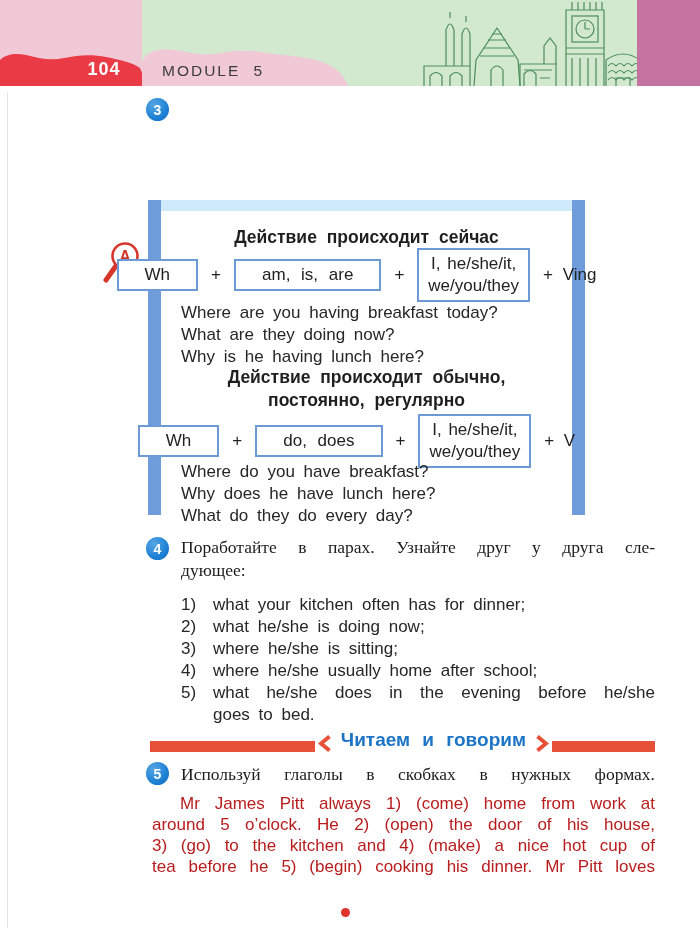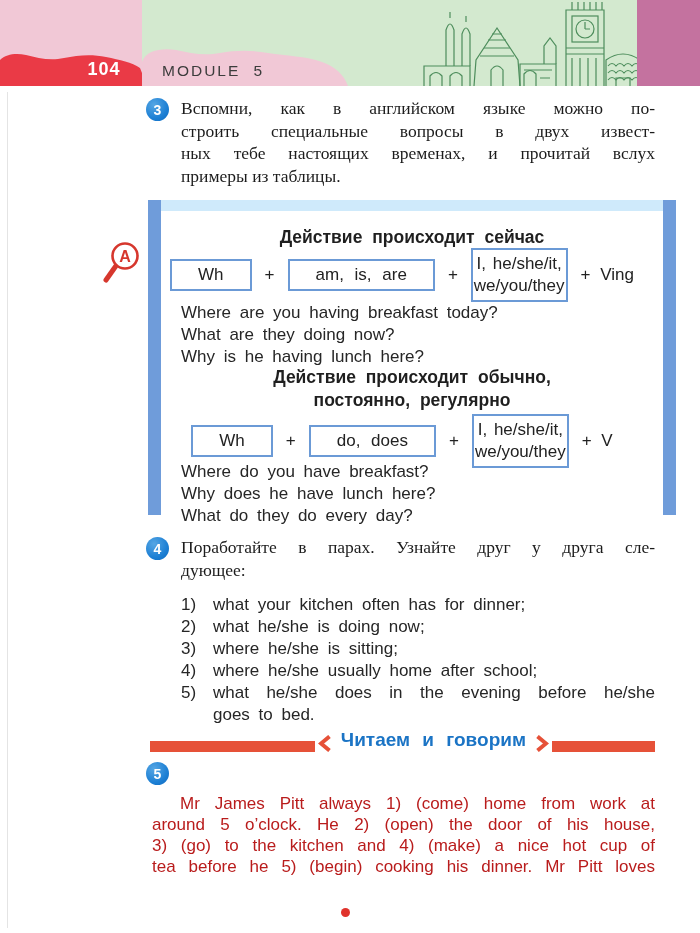"Вспомни, как в английском языке" div.ru-block { html: <div> <div>Вспомни, как в английском языке можно по-</div> <div>строить специальные вопросы в двух извест-</div> <div>ных тебе настоящих временах, и прочитай вслух</div> <div>примеры из таблицы.</div> </div> -> none }
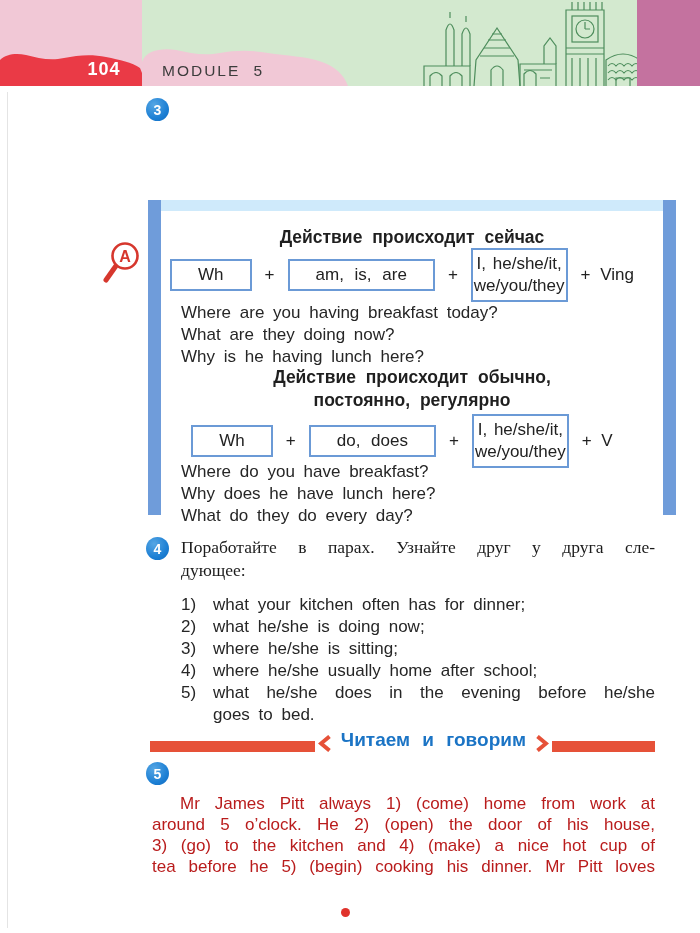"Действие происходит сейчас" .gbox { width: 528px -> 437px }
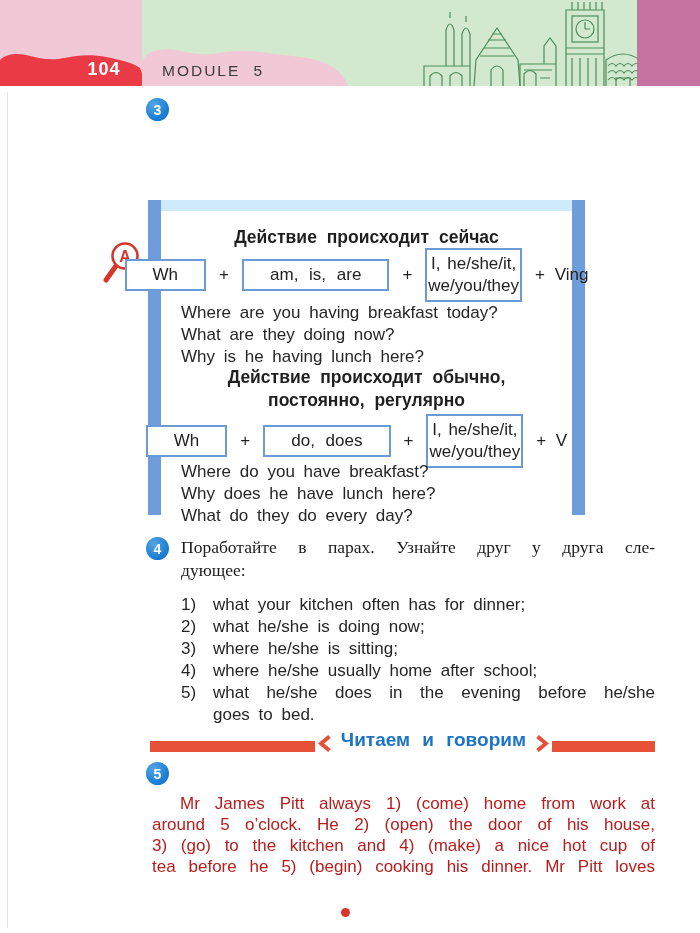"I, he/she/it," .fbox.pron { padding: 3px 1px -> 3px 9px }
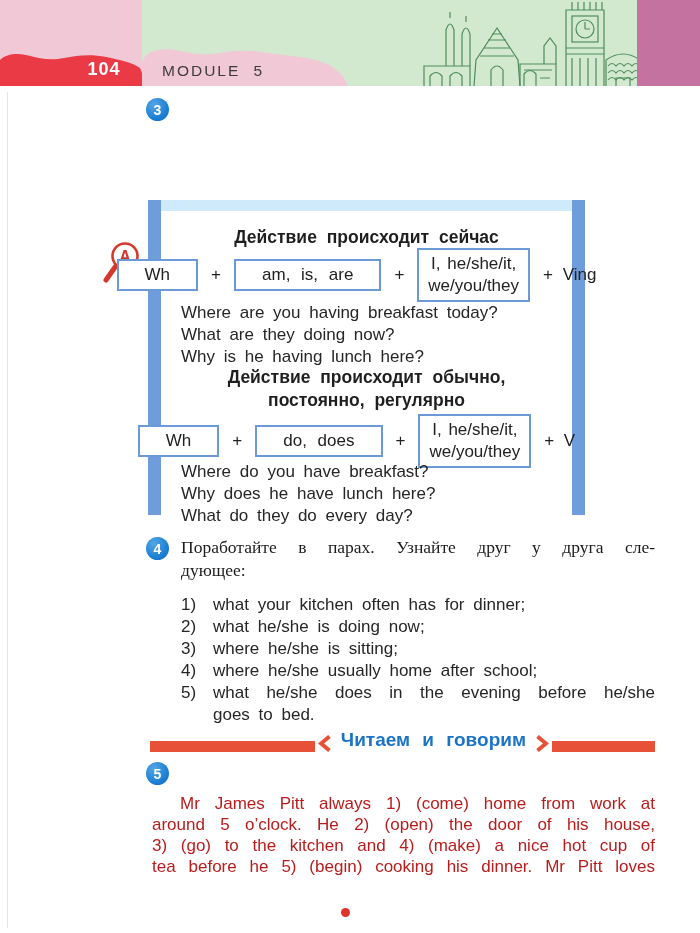"Используй глаголы в скобках в" div.ru-block { html: none -> <div> <div>Используй глаголы в скобках в нужных формах.</div> </div> }
